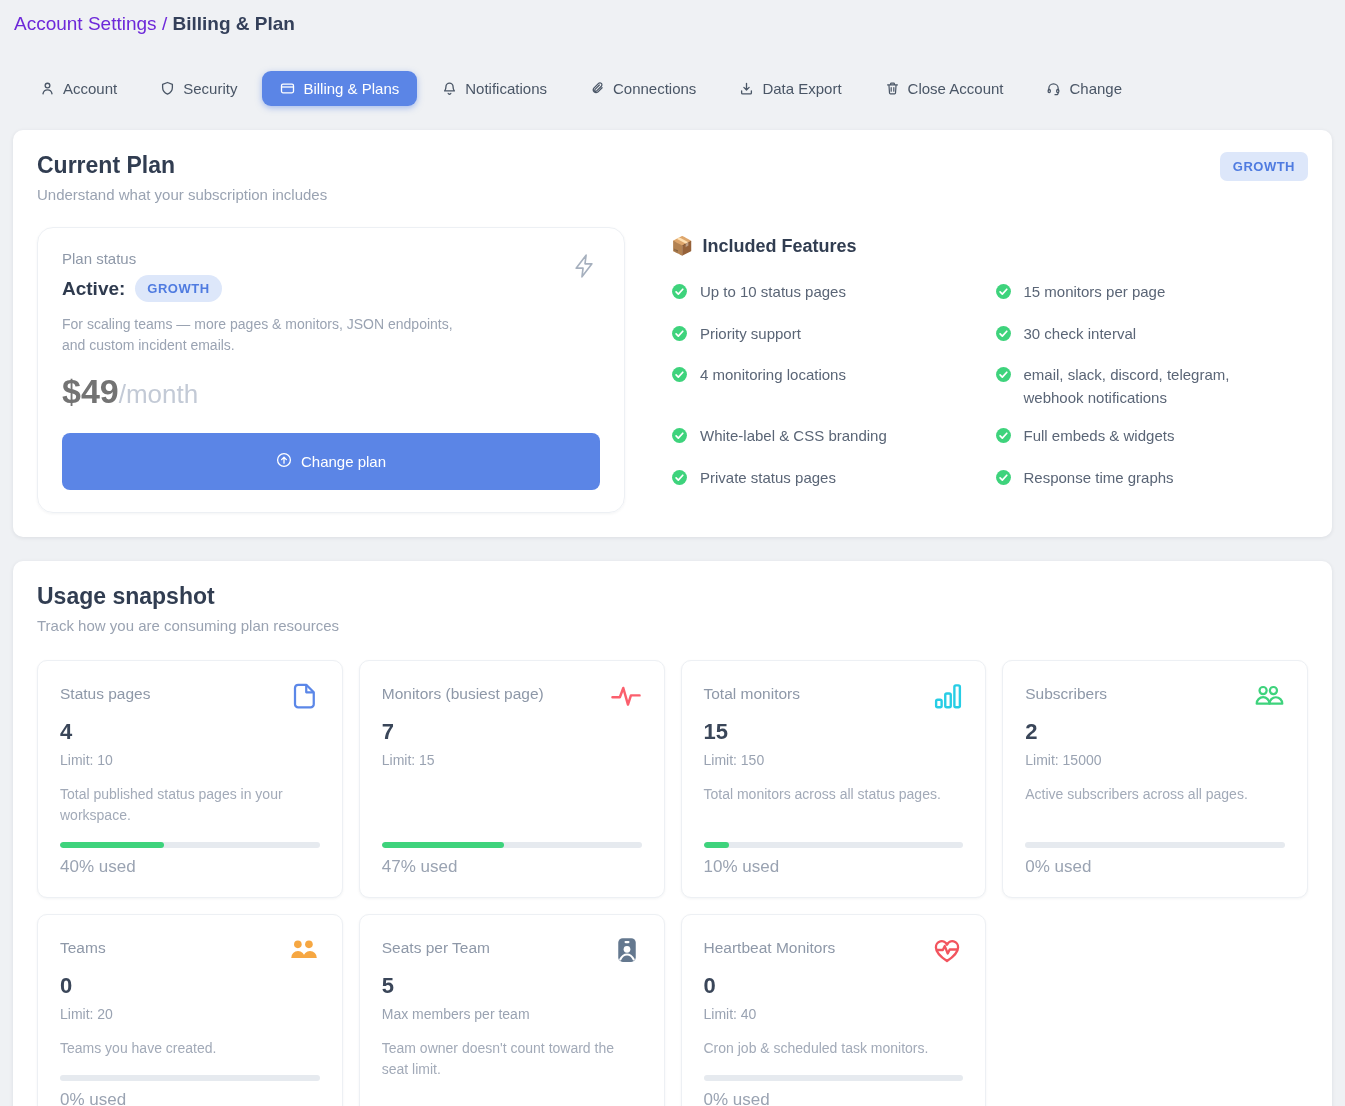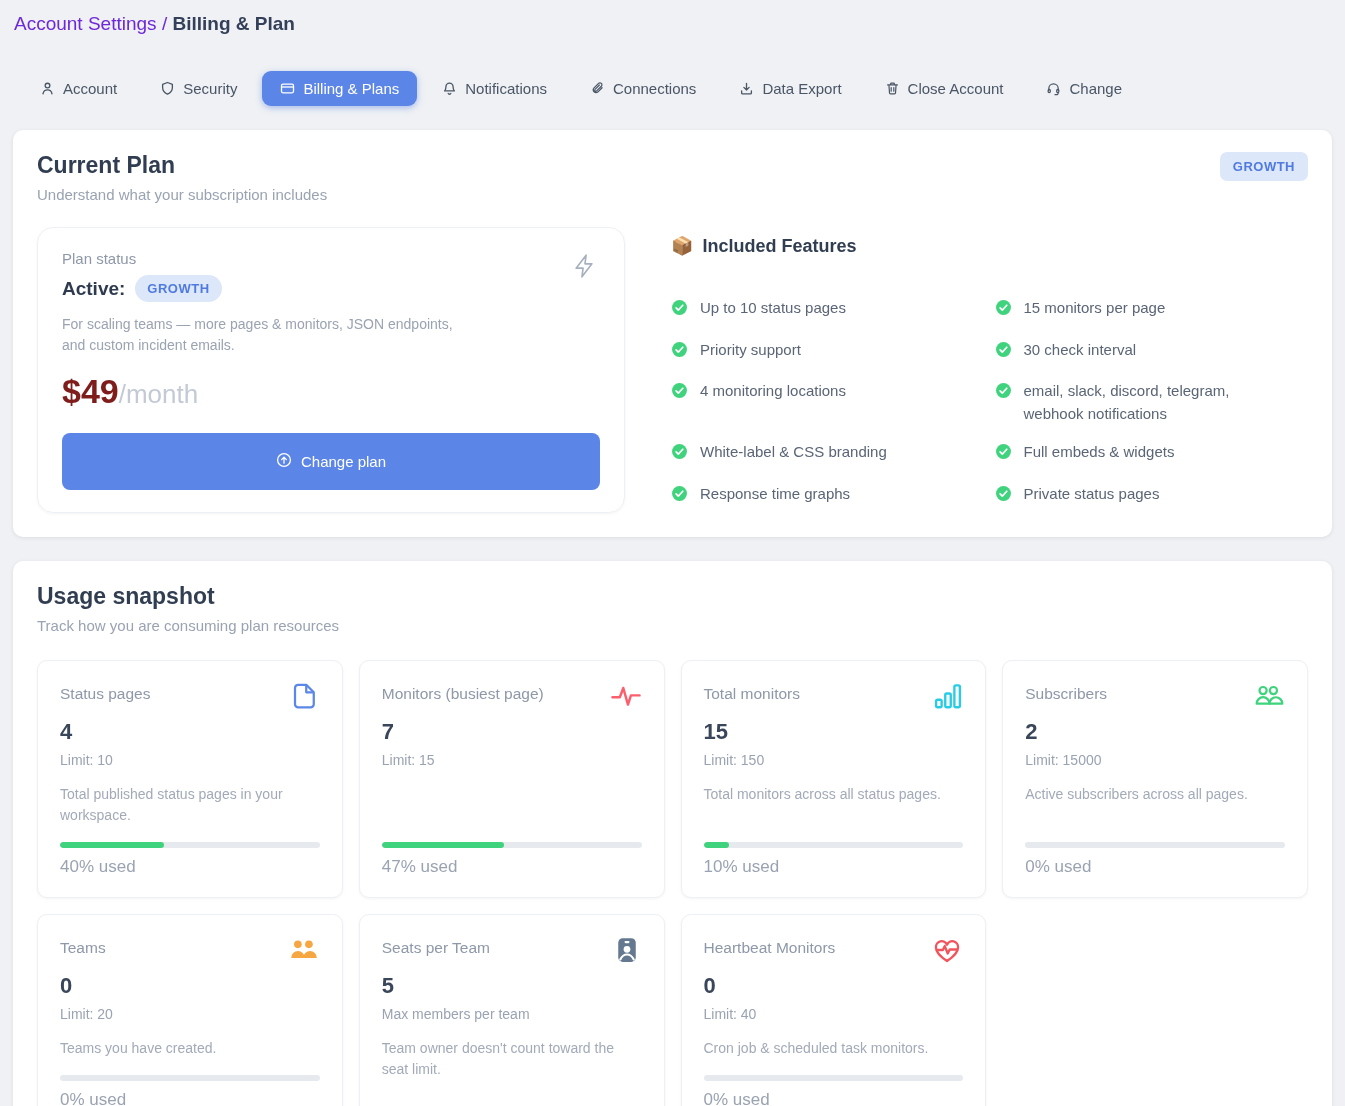"Up to 10 status pages" .features-grid { margin-top: 40px -> 24px }
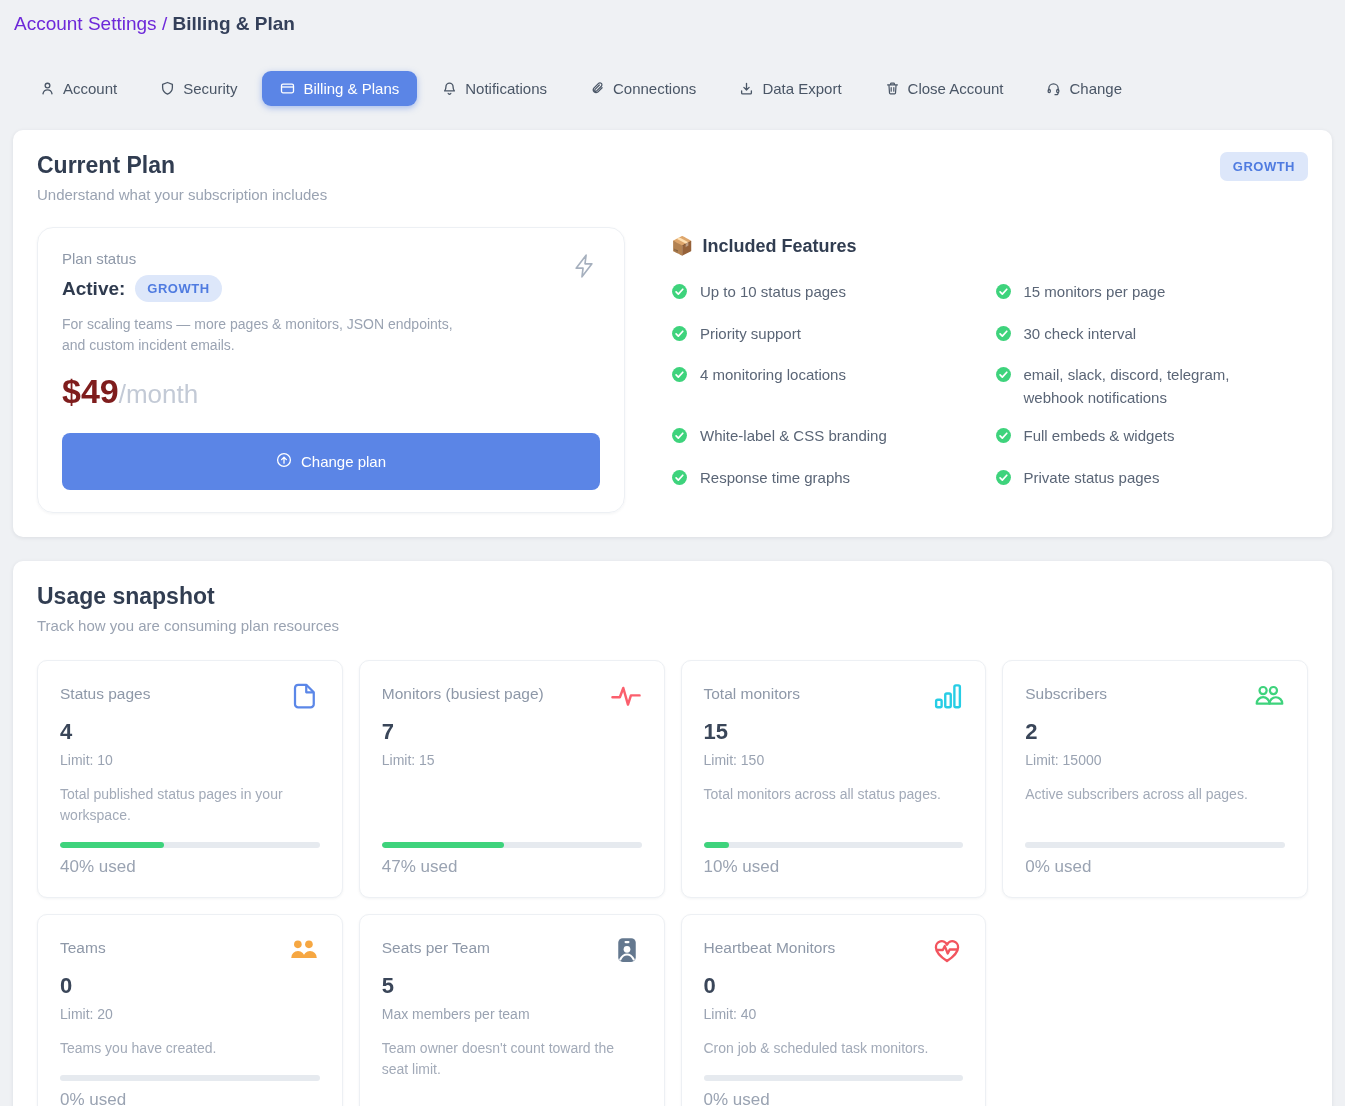"$49" .price { color: #7f1d1d -> #737373 }
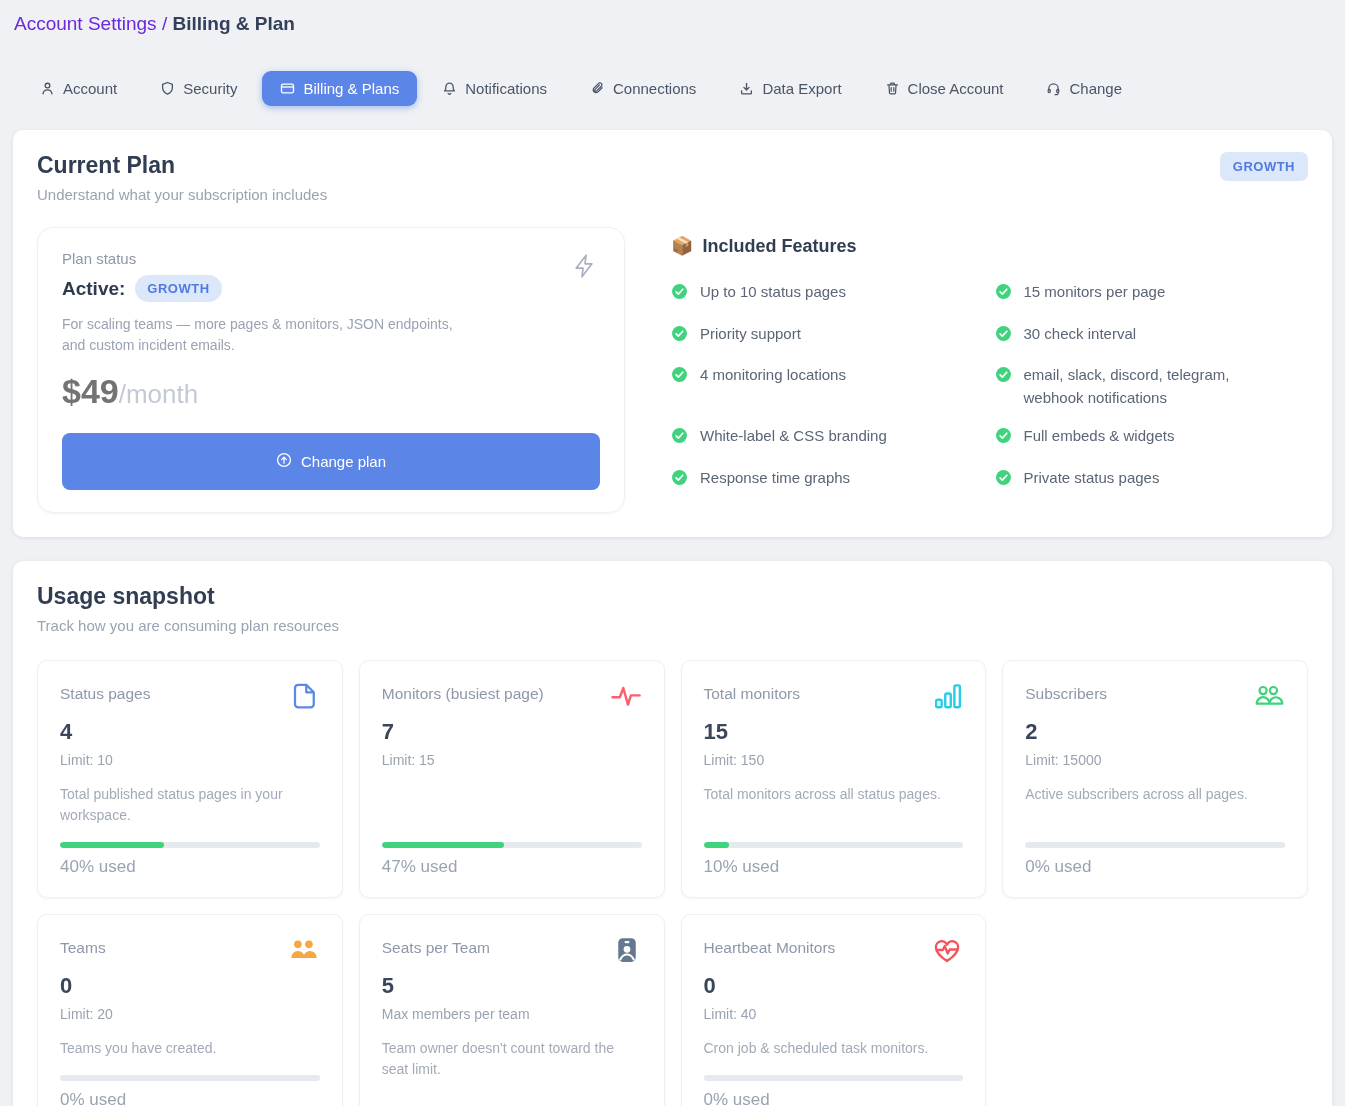"Response time graphs" div.feat { order: before "Private status pages" -> after "Private status pages" }
